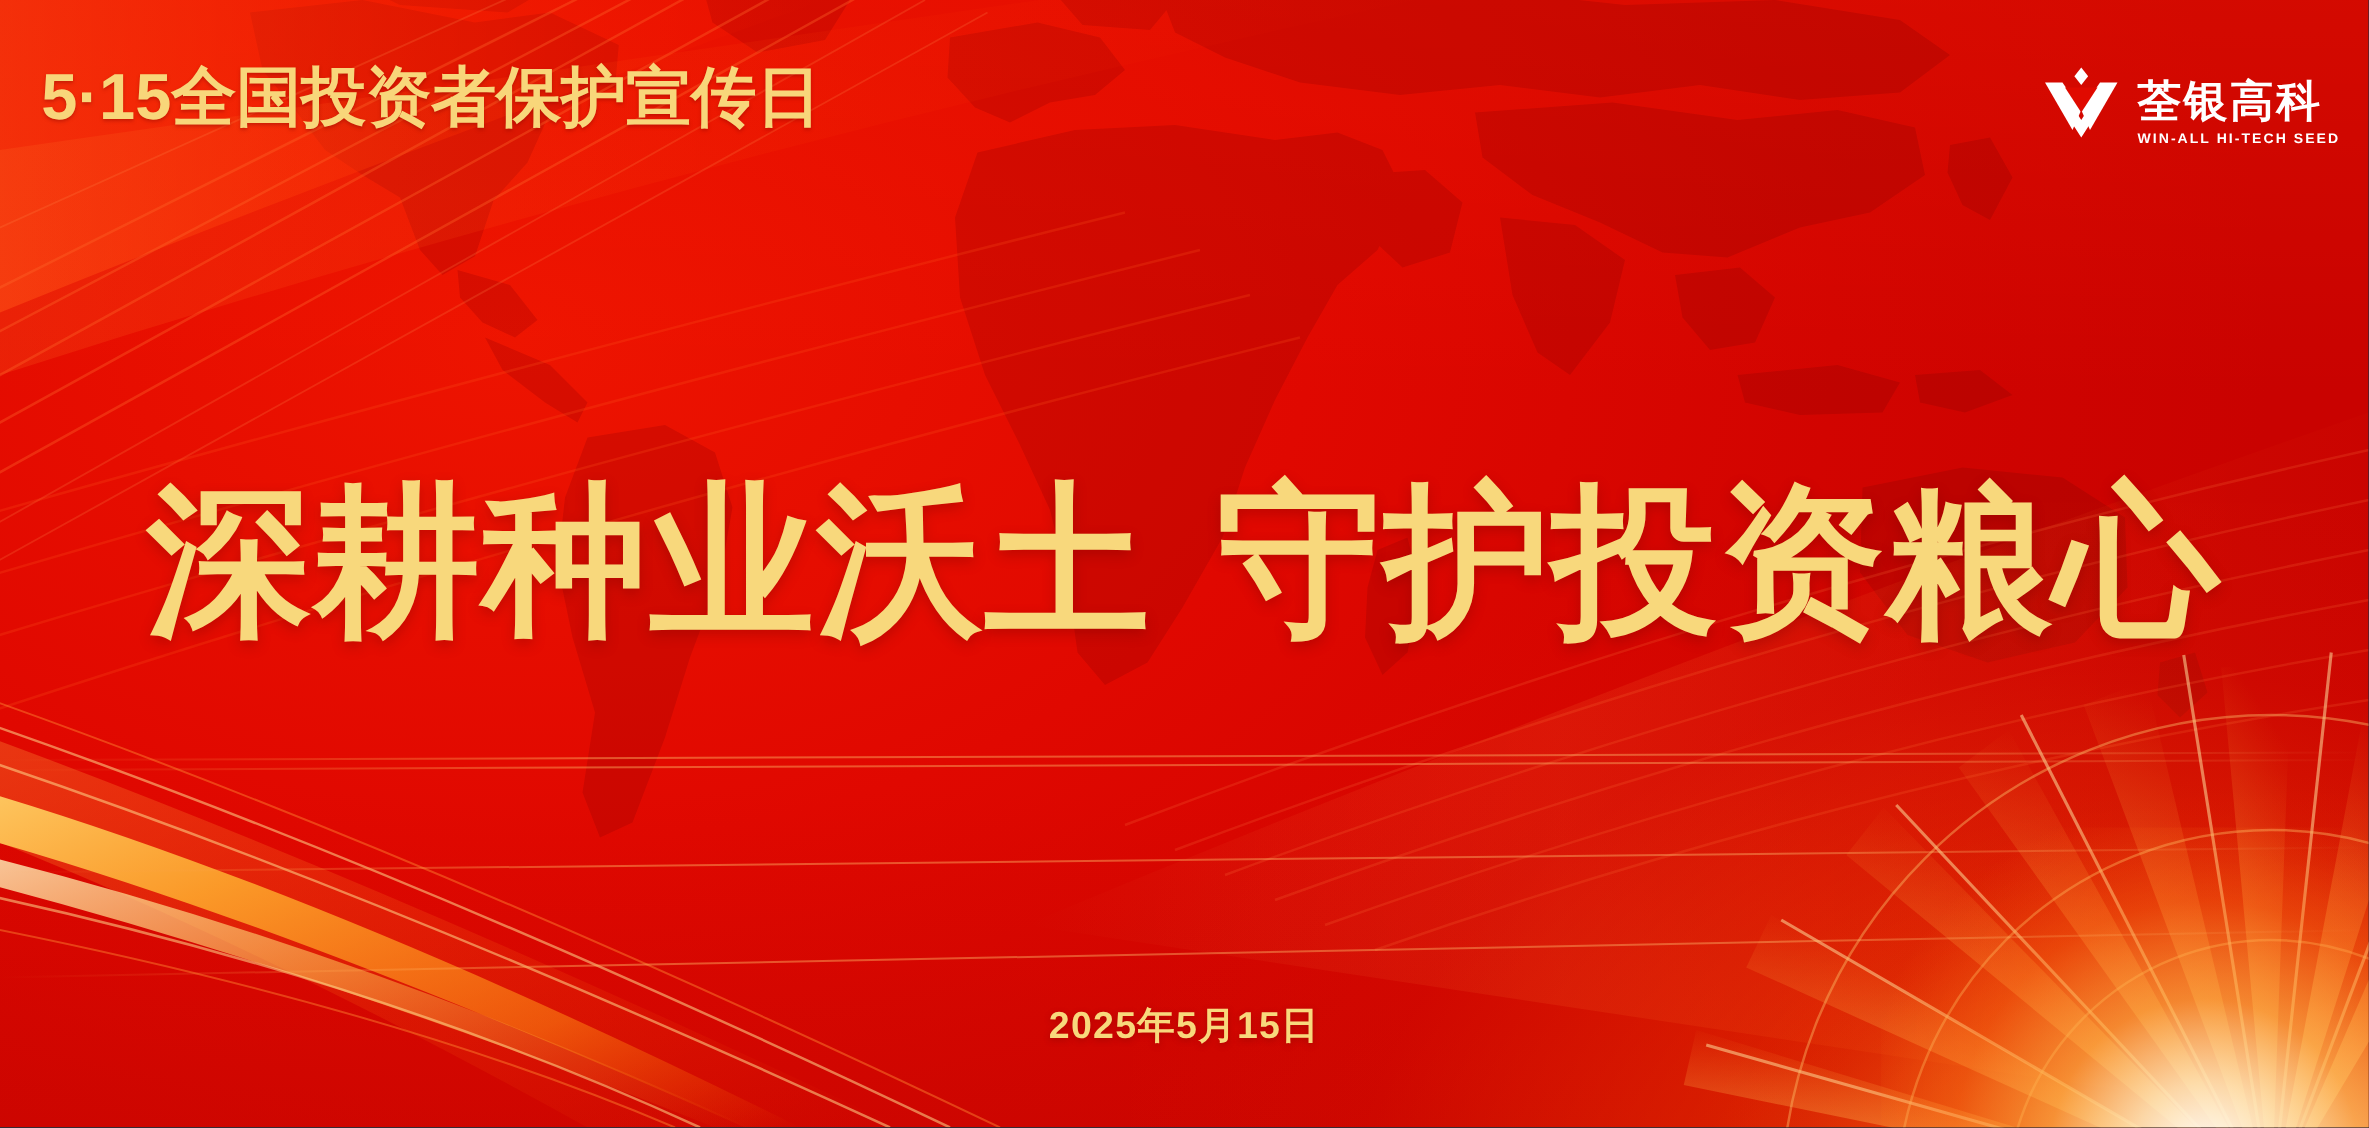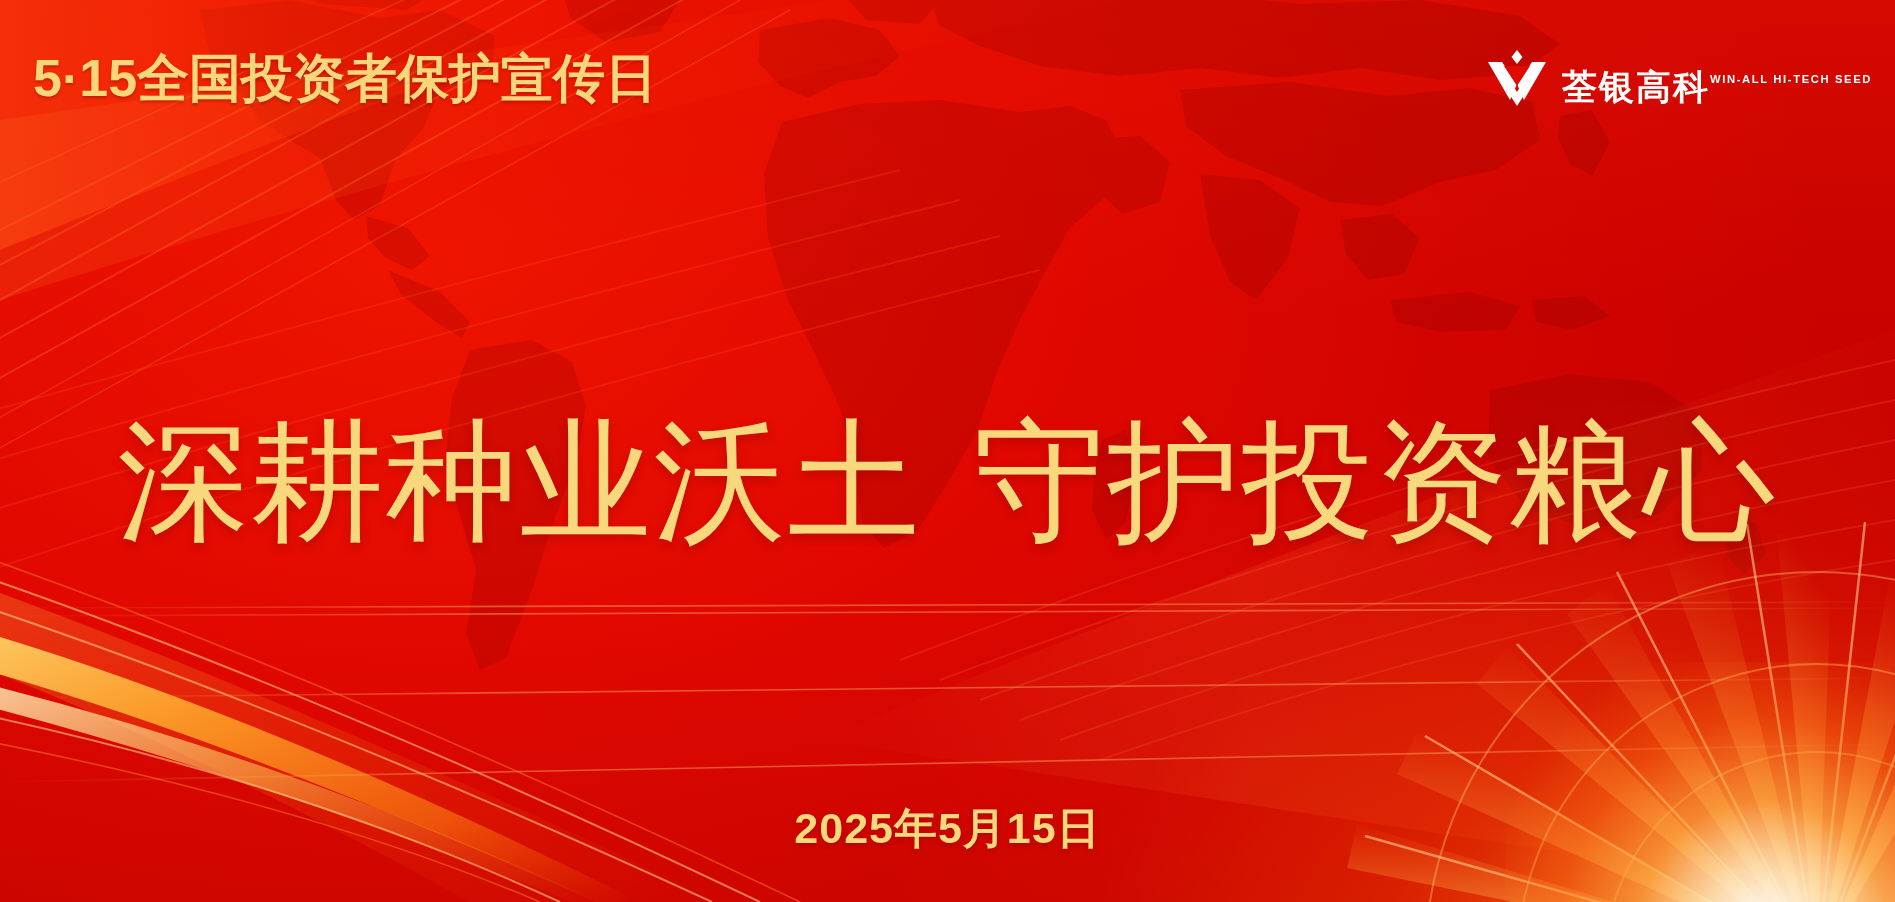"荃银高科" .logo-text { flex-direction: row -> column }
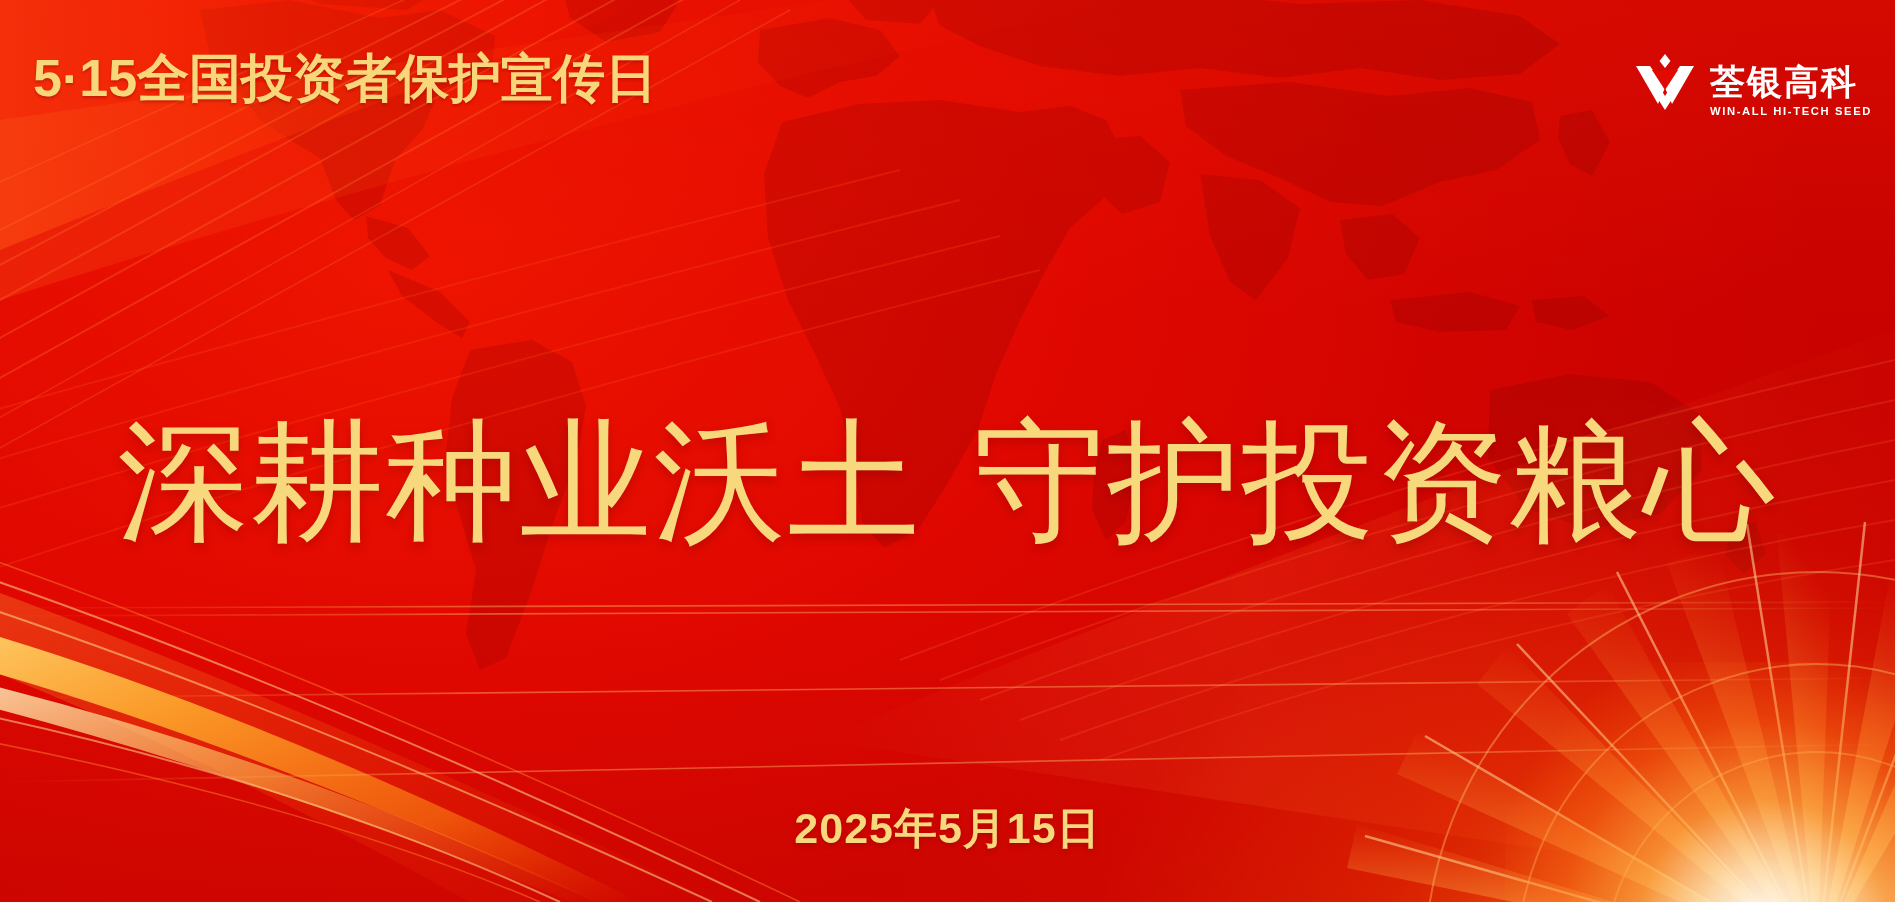"深耕种业沃土 守护投资粮心" .headline { font-weight: 400 -> 700; top: 416px -> 383px }
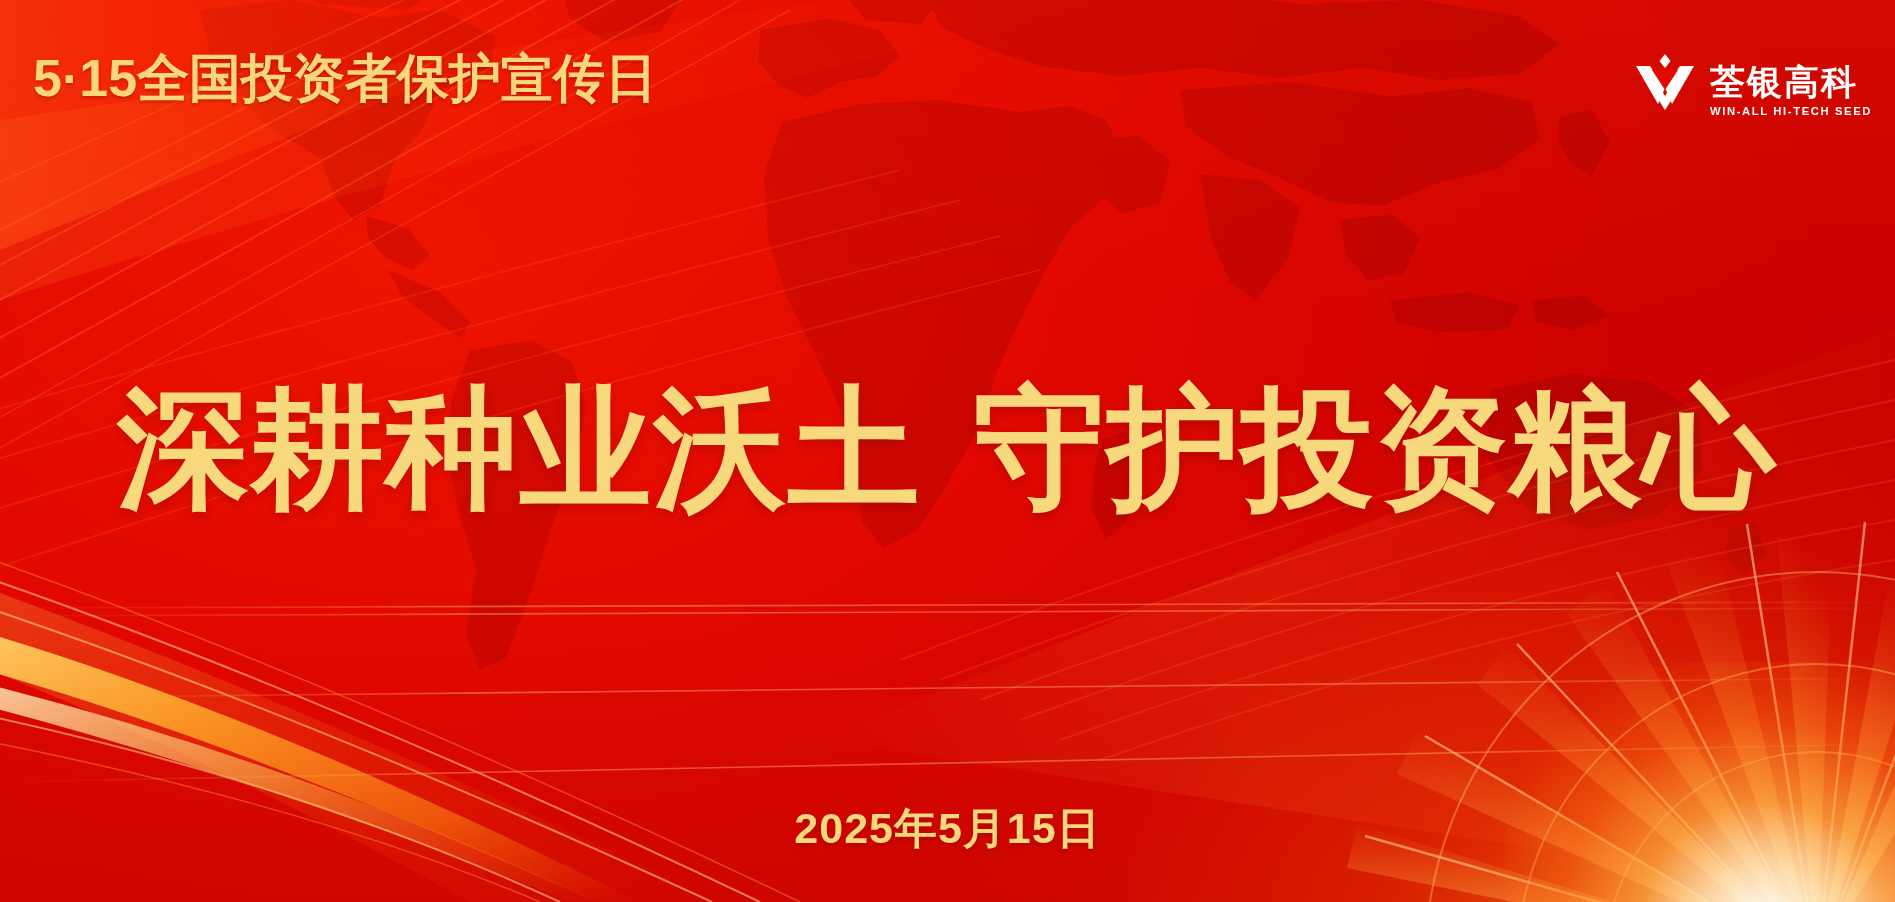"2025年5月15日" .date { font-size: 43px -> 30px }
